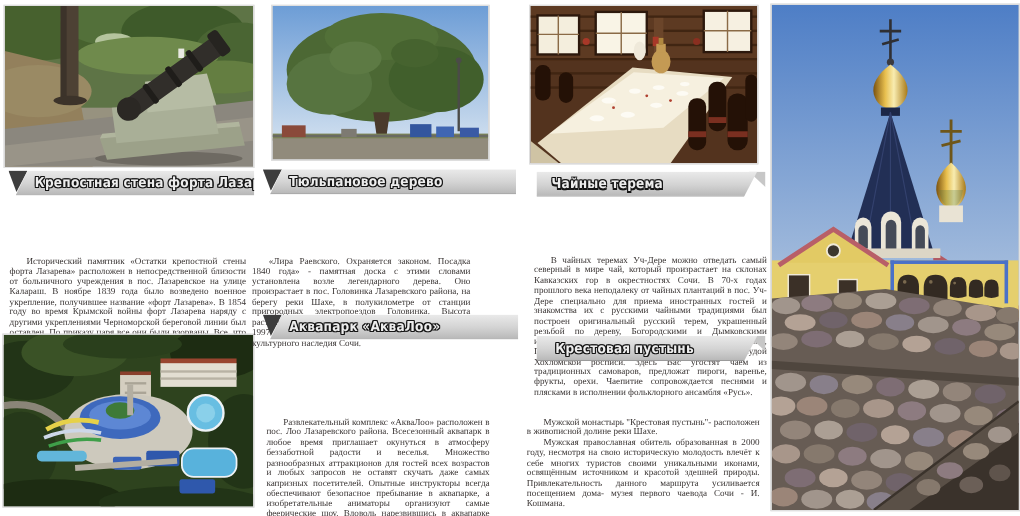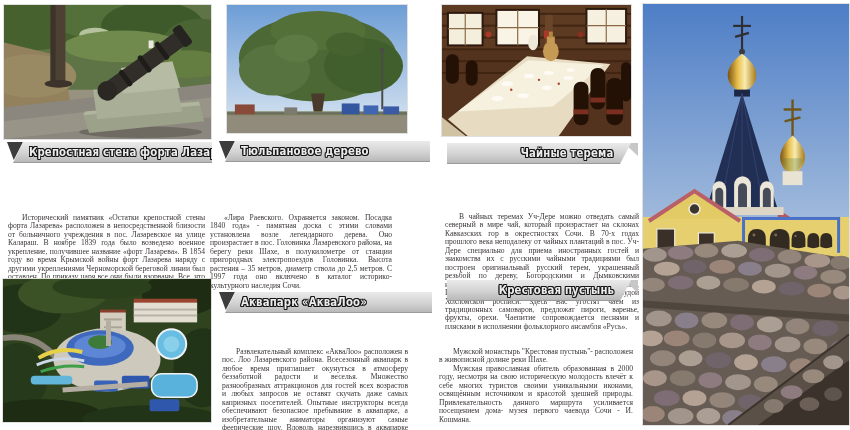"Чайные терема" .banner.right .bbody { justify-content: flex-end -> none }
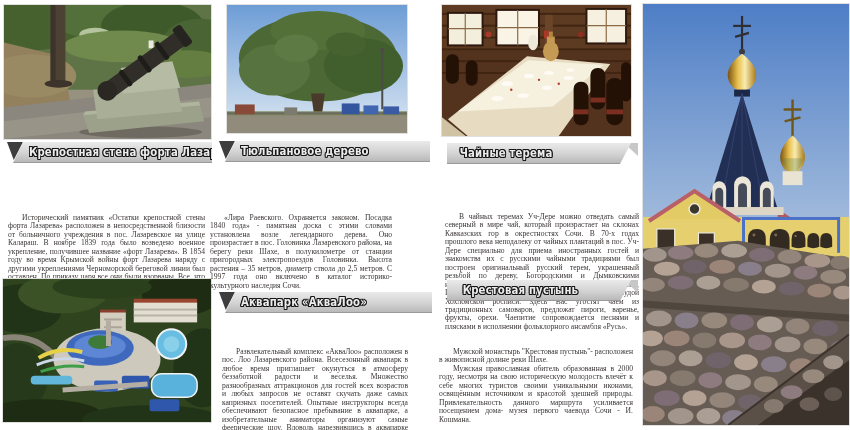"Аквапарк «АкваЛоо»" div.banner { top: 292px -> 262px }
